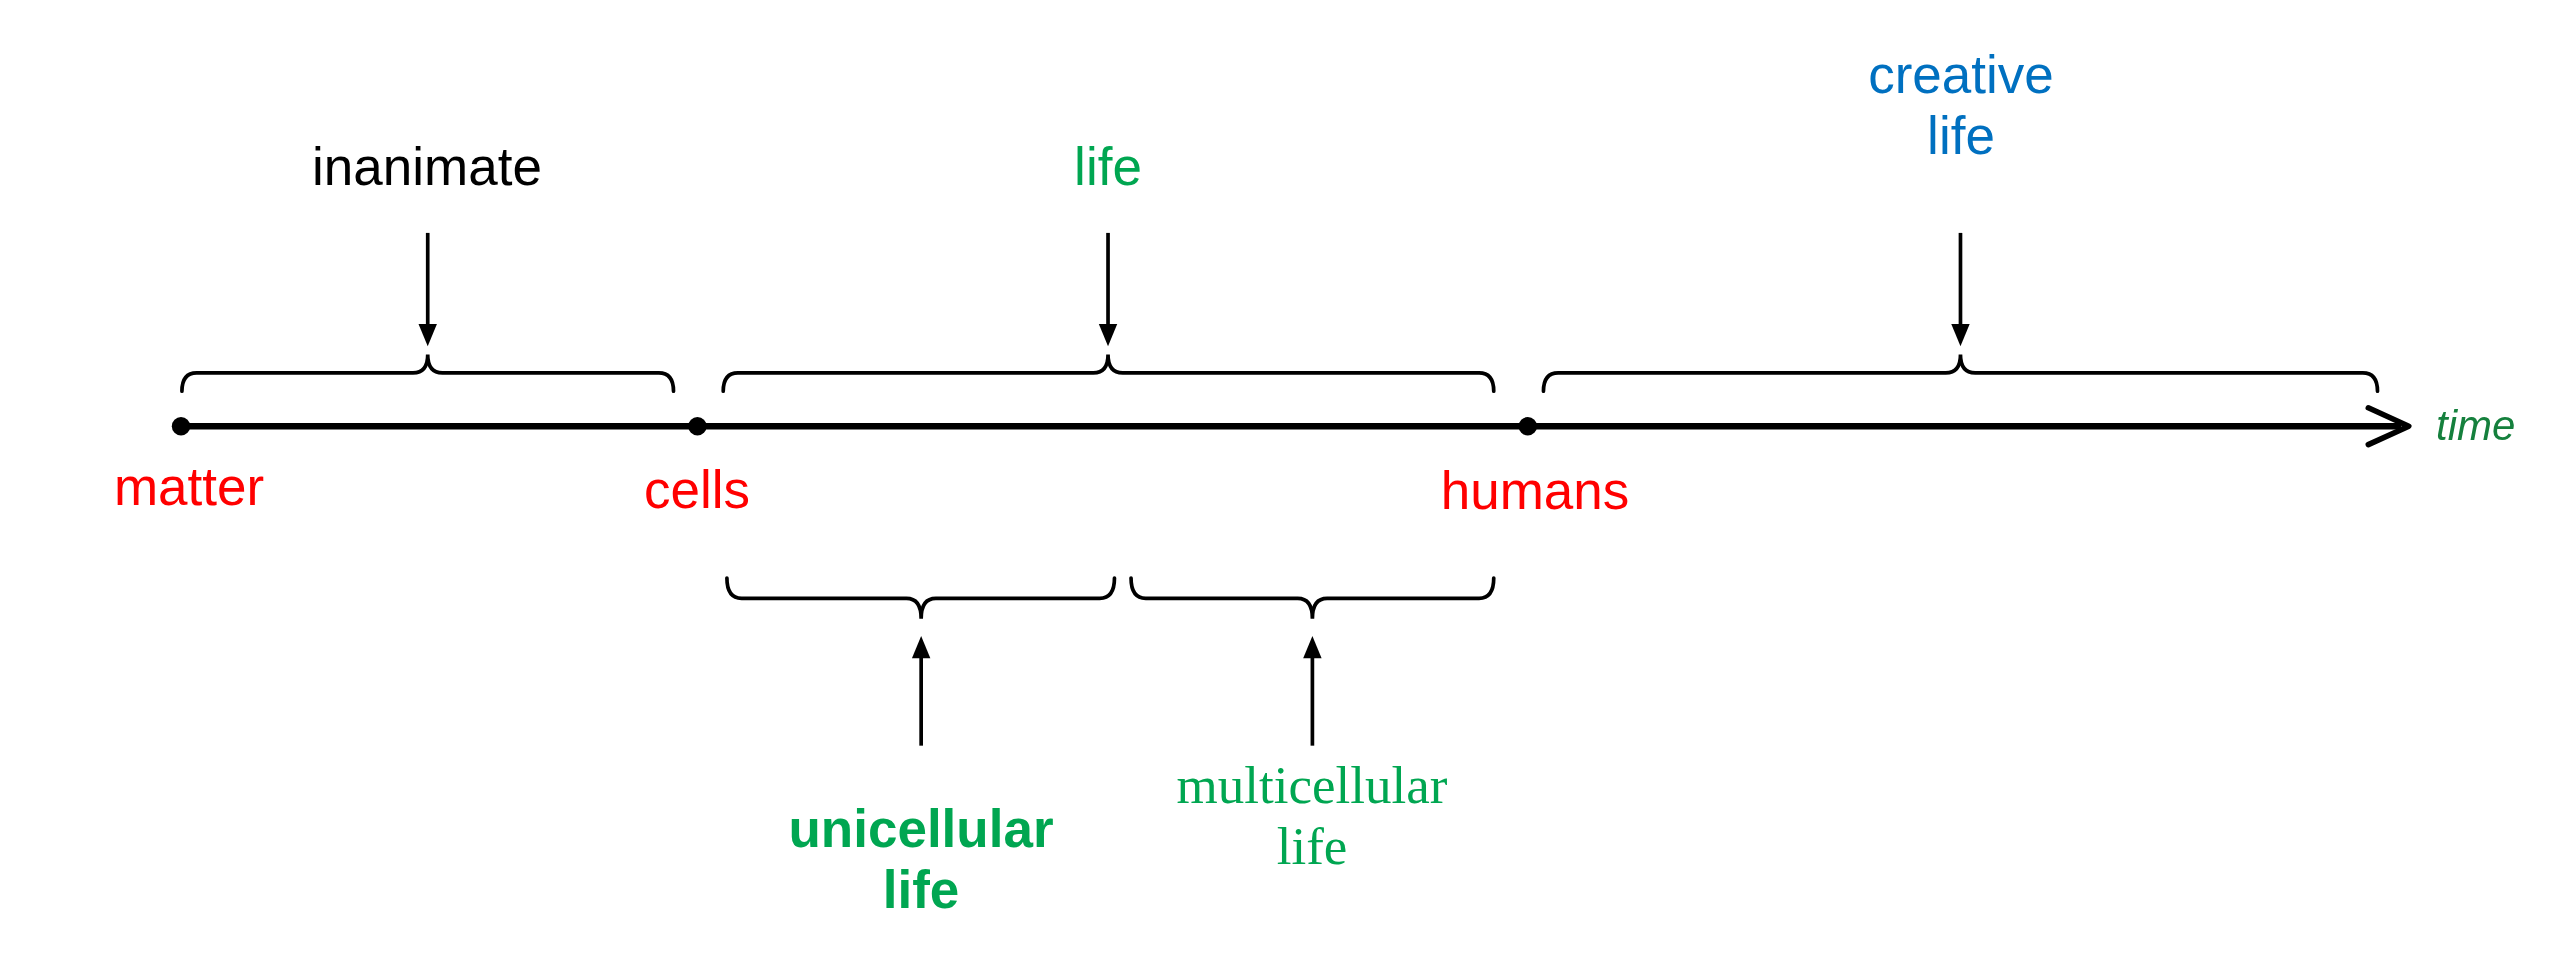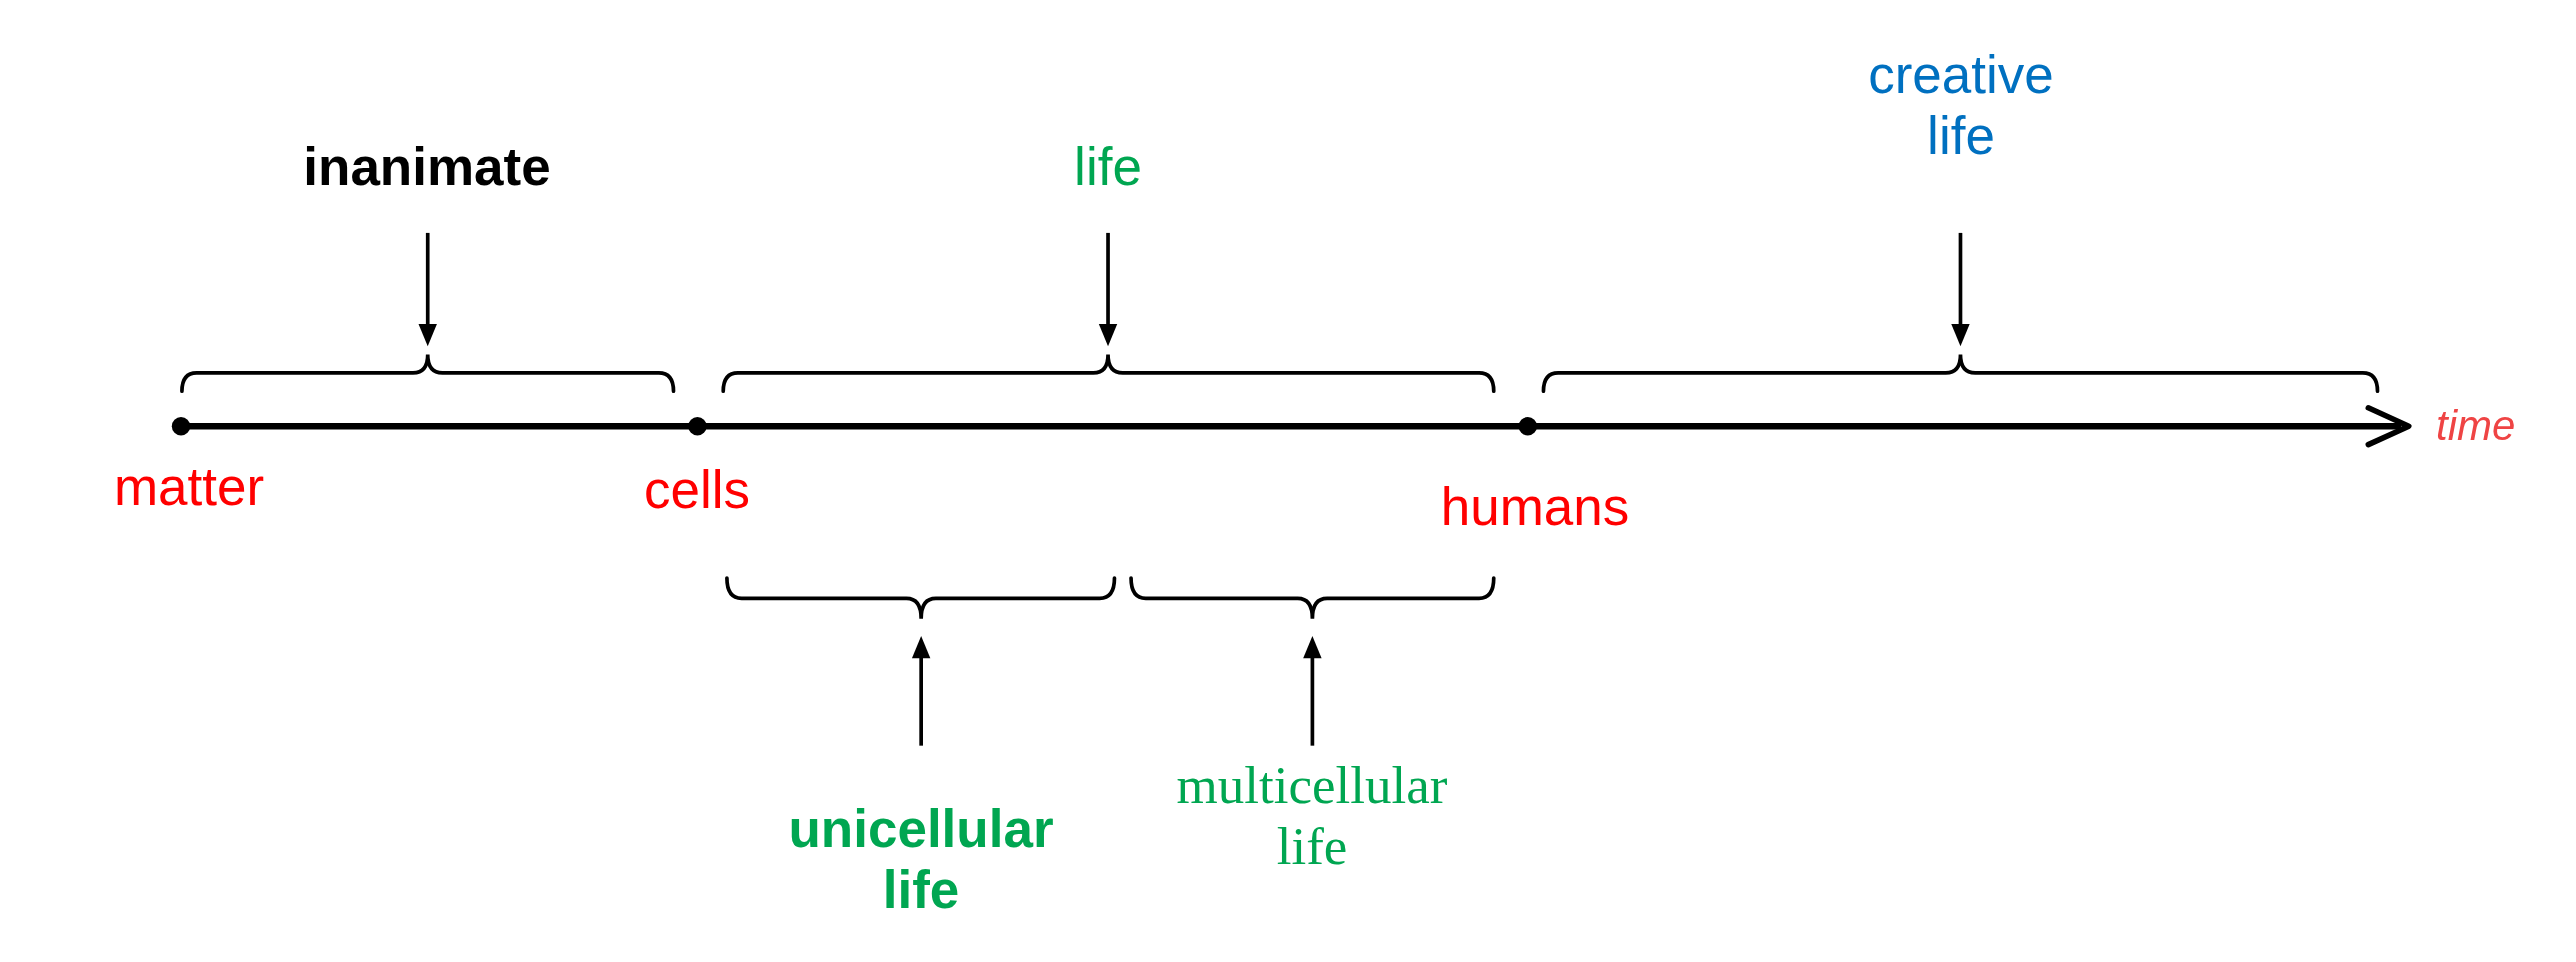"inanimate" .lbl.black { font-weight: bold -> none }
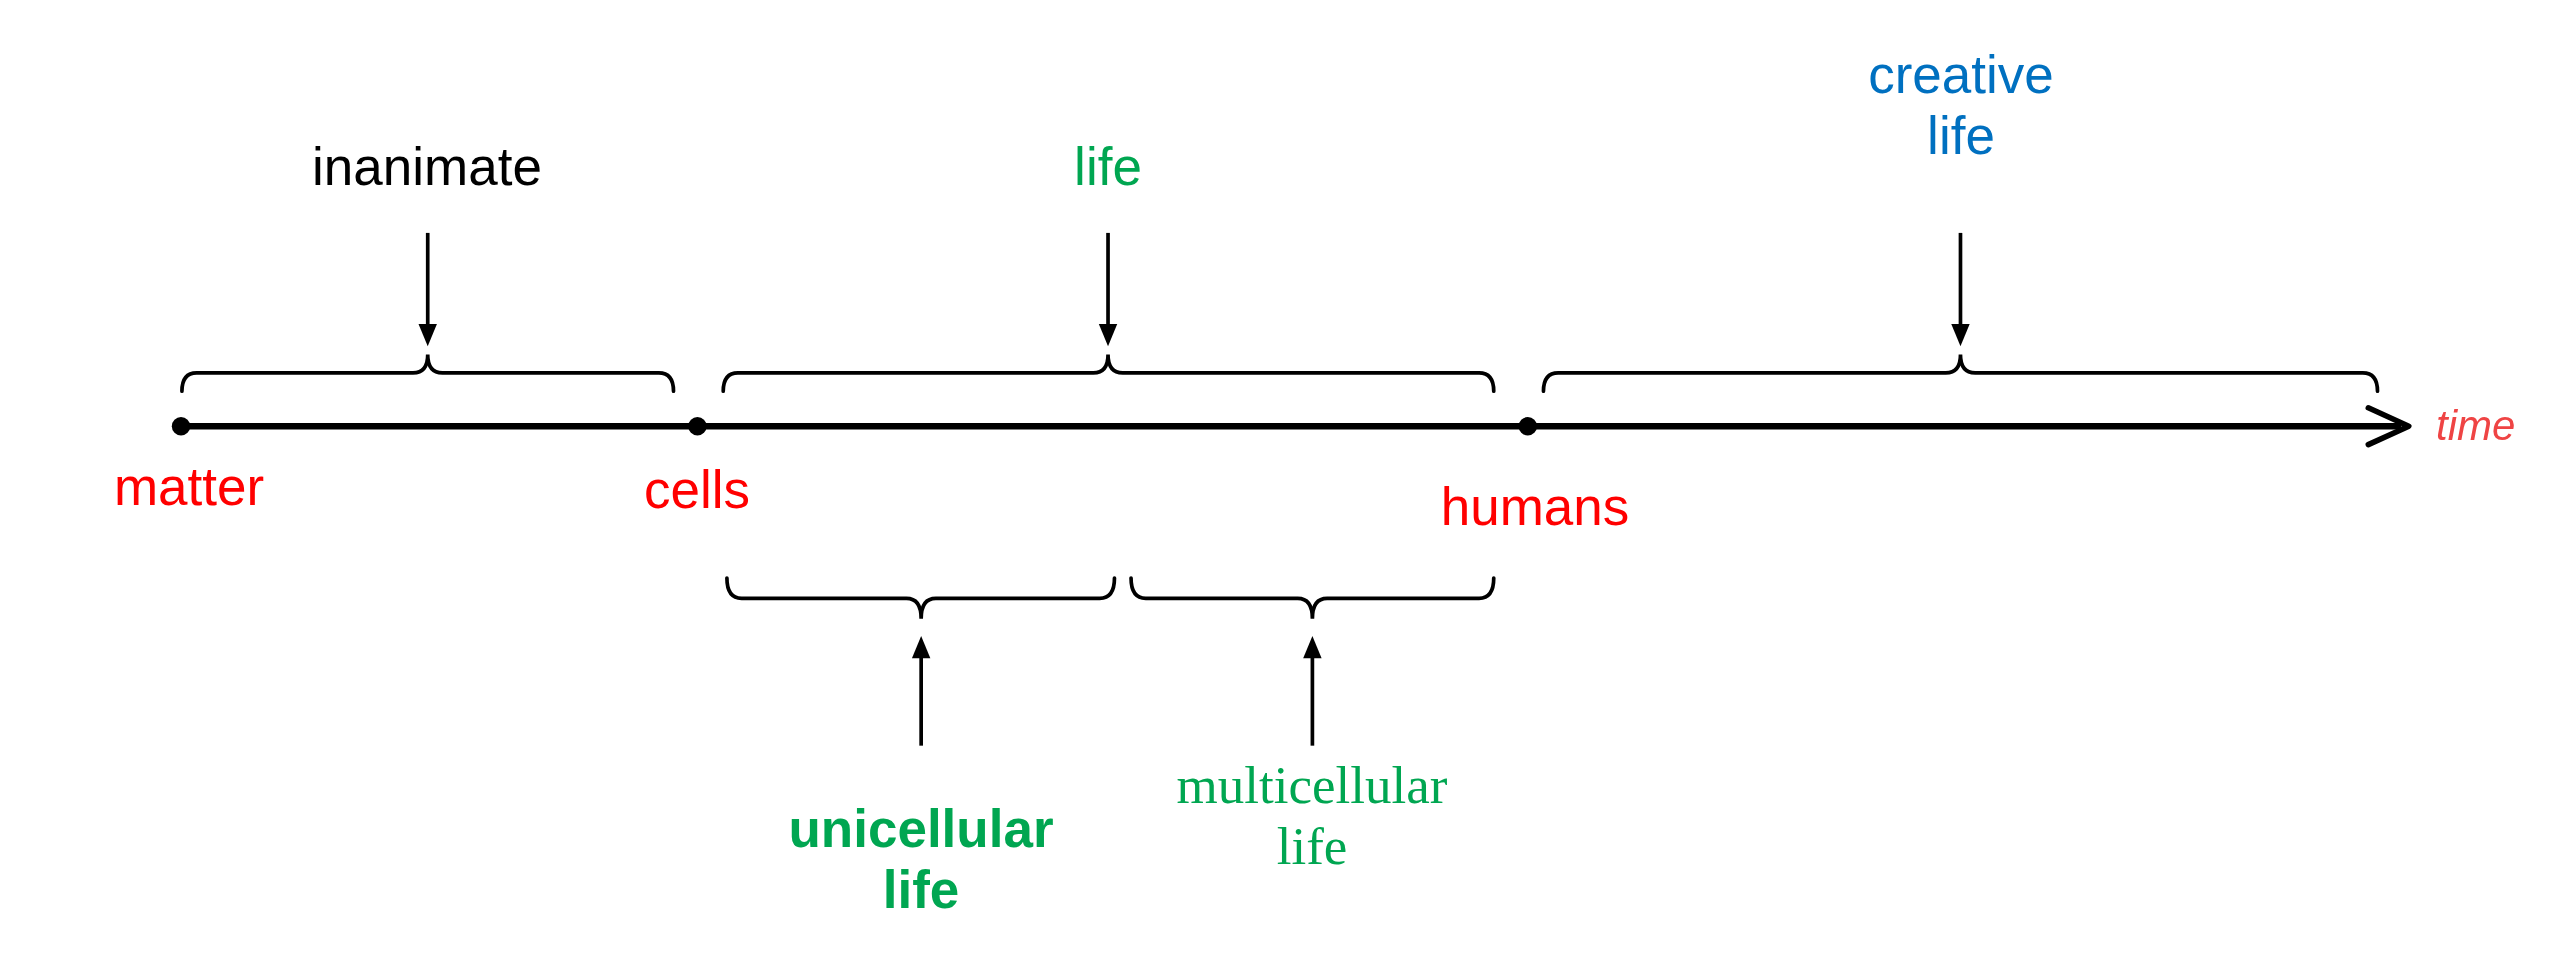"time" .axis-label { color: #ef4444 -> #15803d }
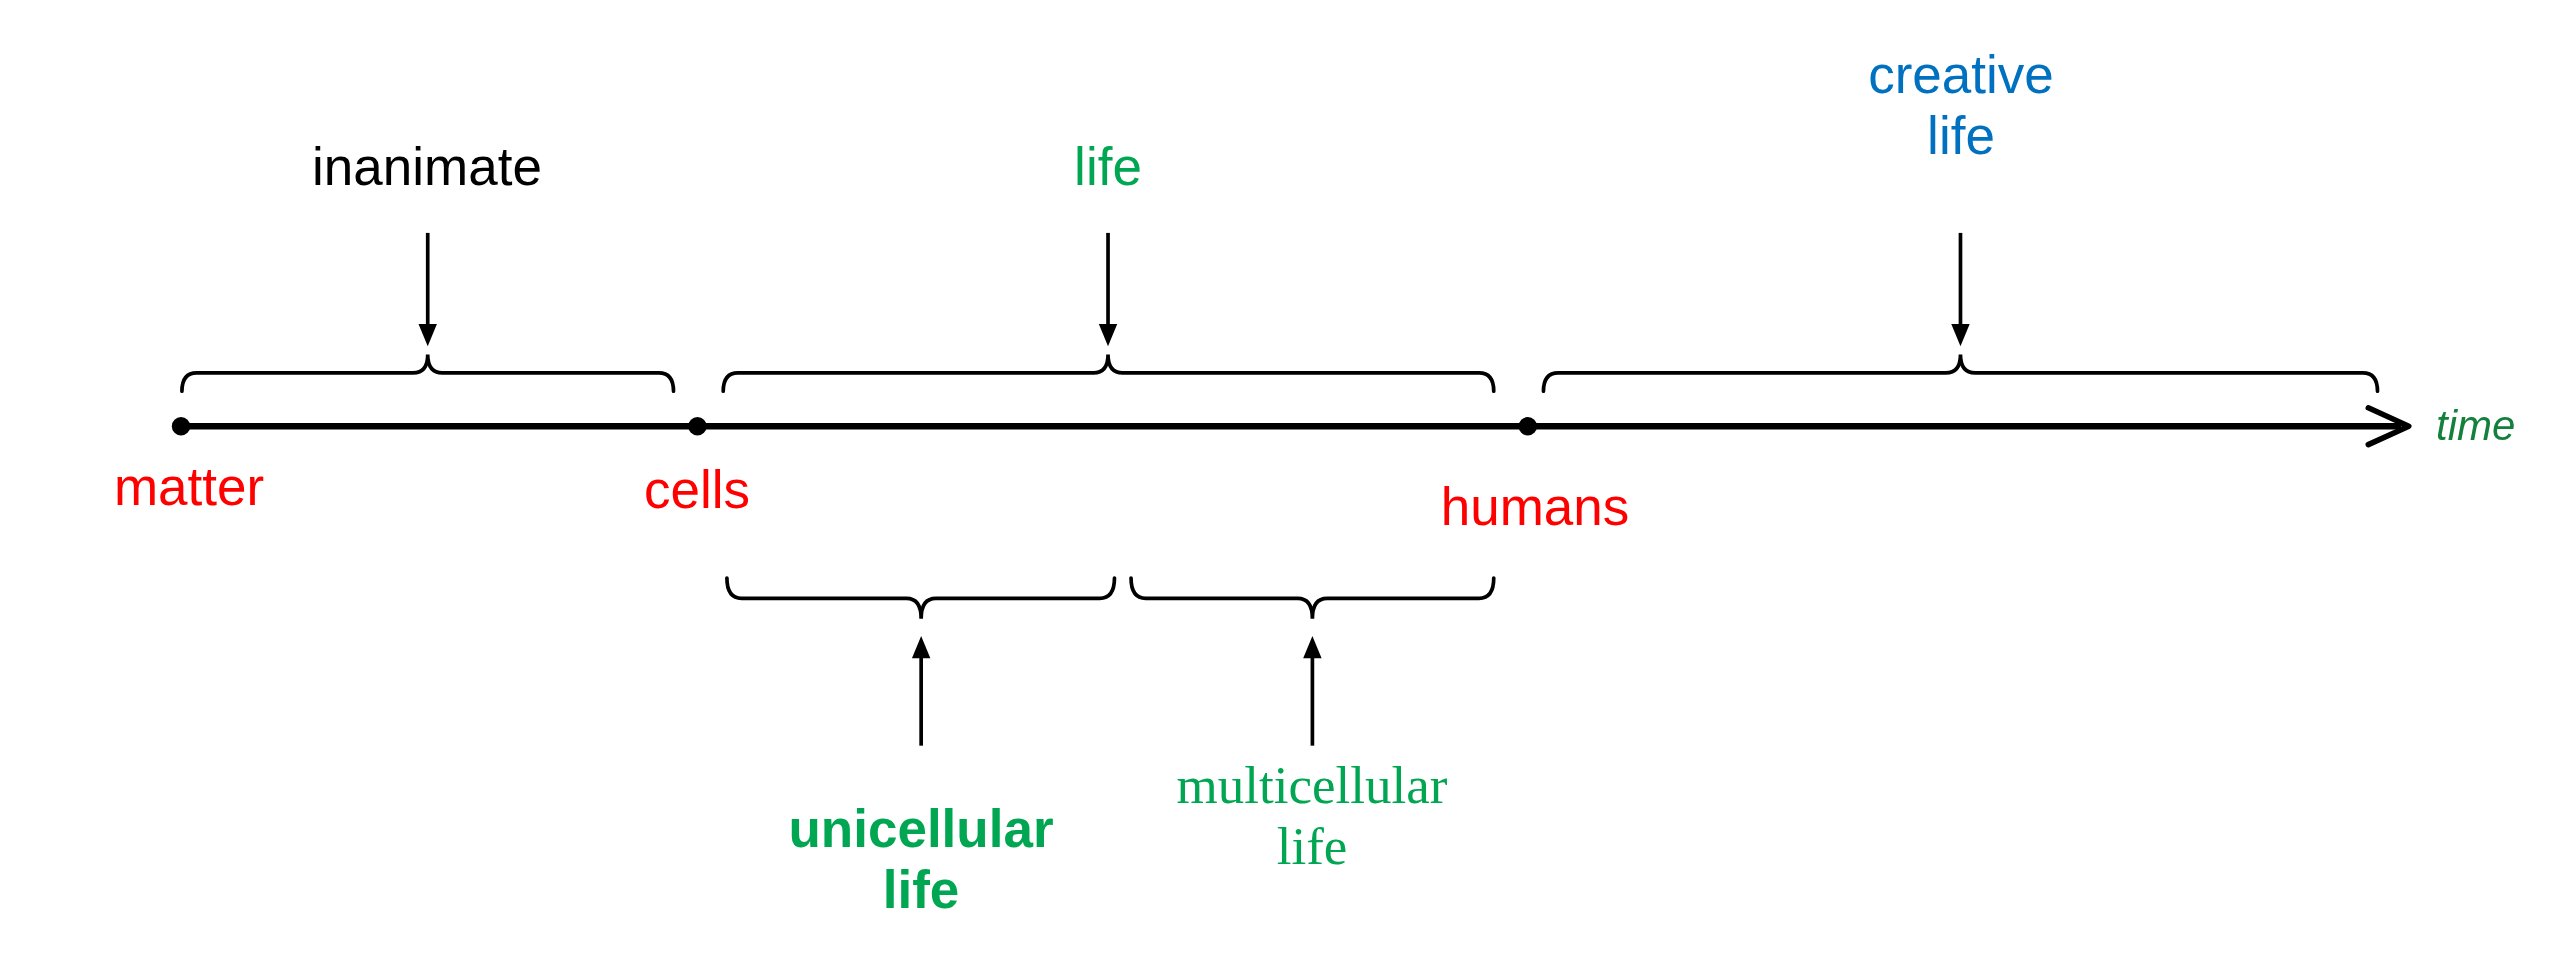"humans" div.lbl { top: 476px -> 460px }
